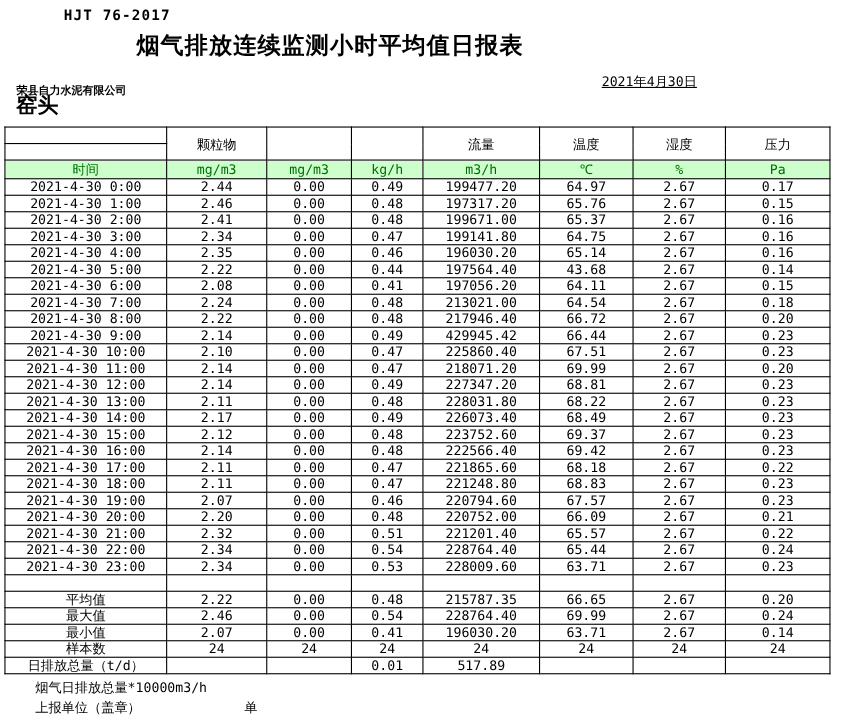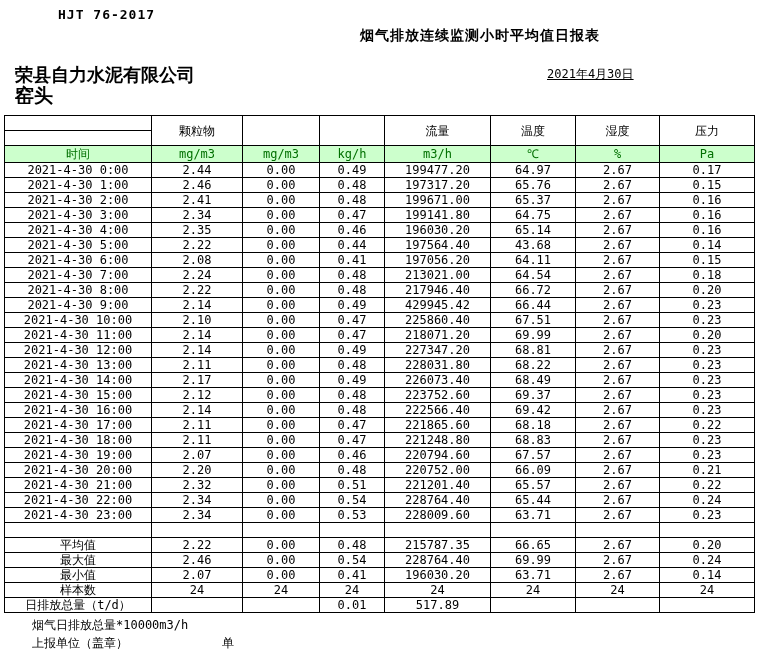"烟气排放连续监测小时平均值日报表" .page-title { font-size: 14px -> 21px; text-align: right -> center }
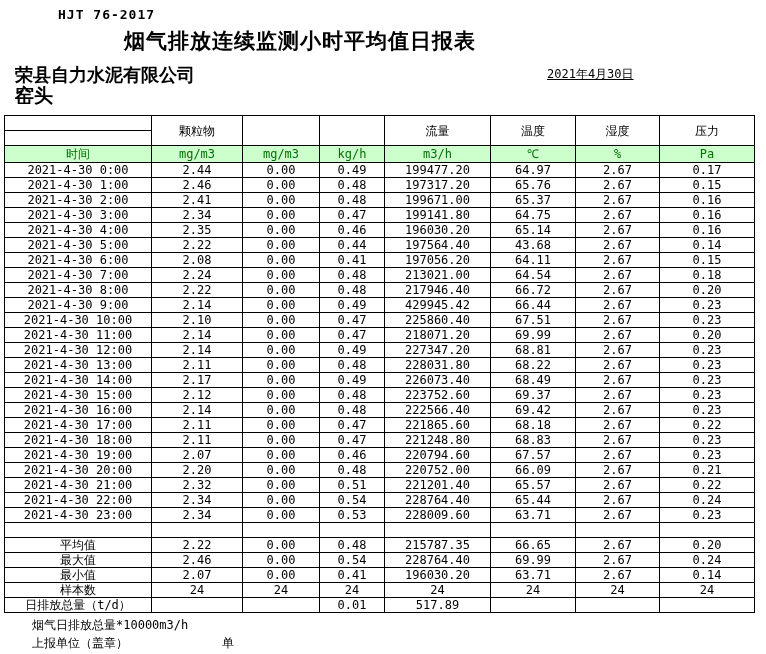"荣县自力水泥有限公司" .company { font-size: 18px -> 10px; top: 63px -> 75px }
